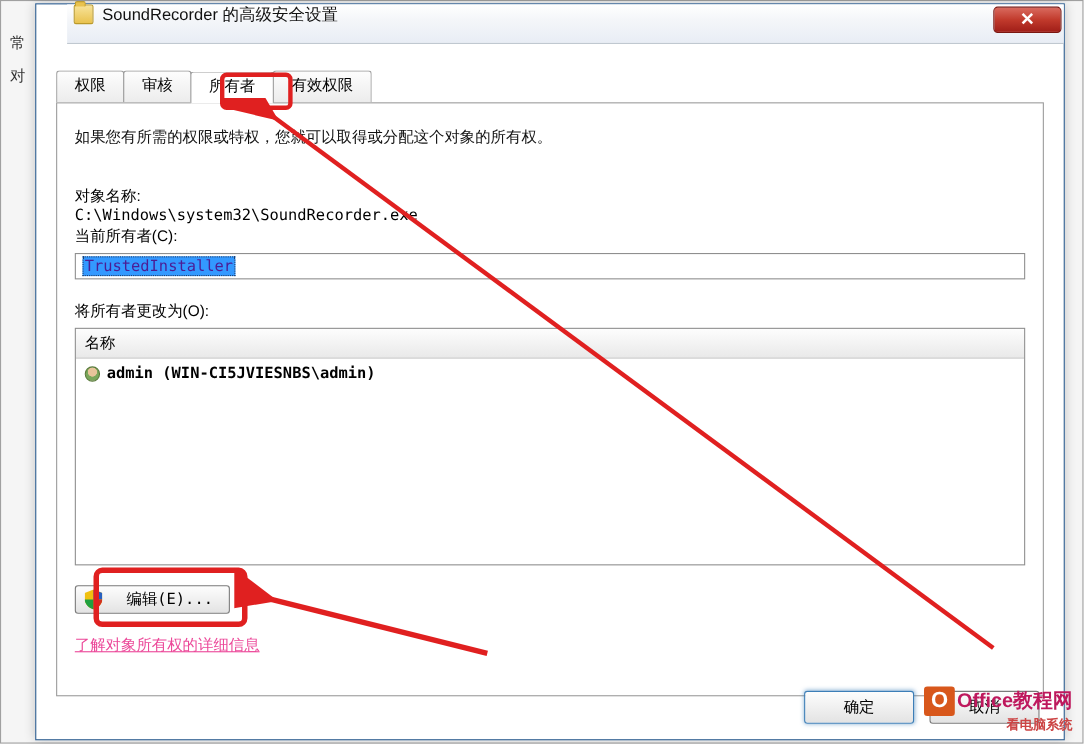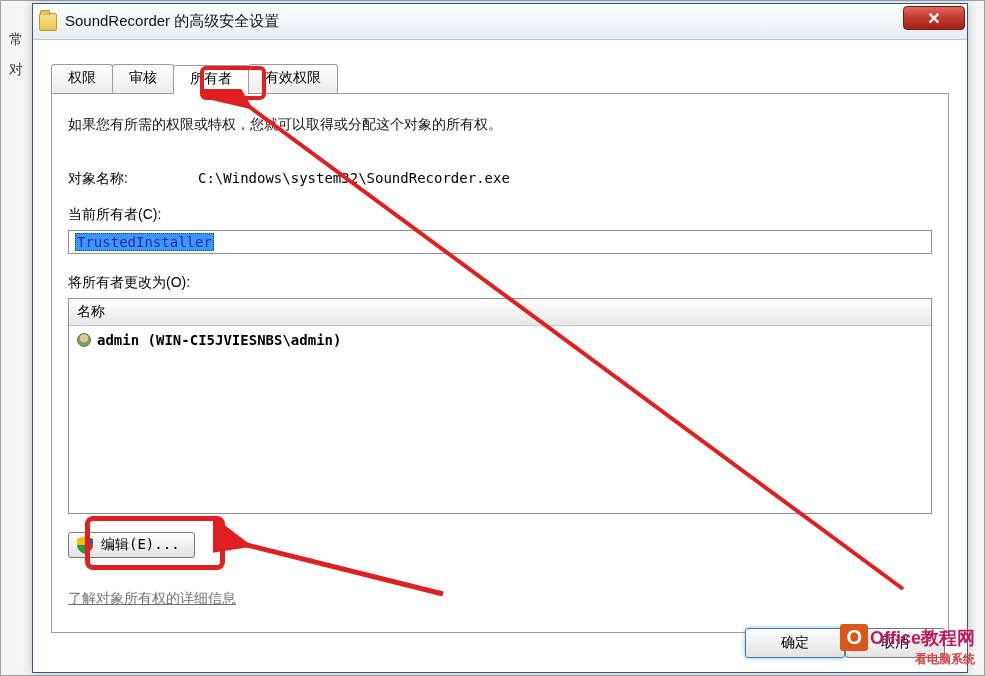"SoundRecorder 的高级安全设置" .titlebar { align-items: center -> none; margin-left: none -> 28px }
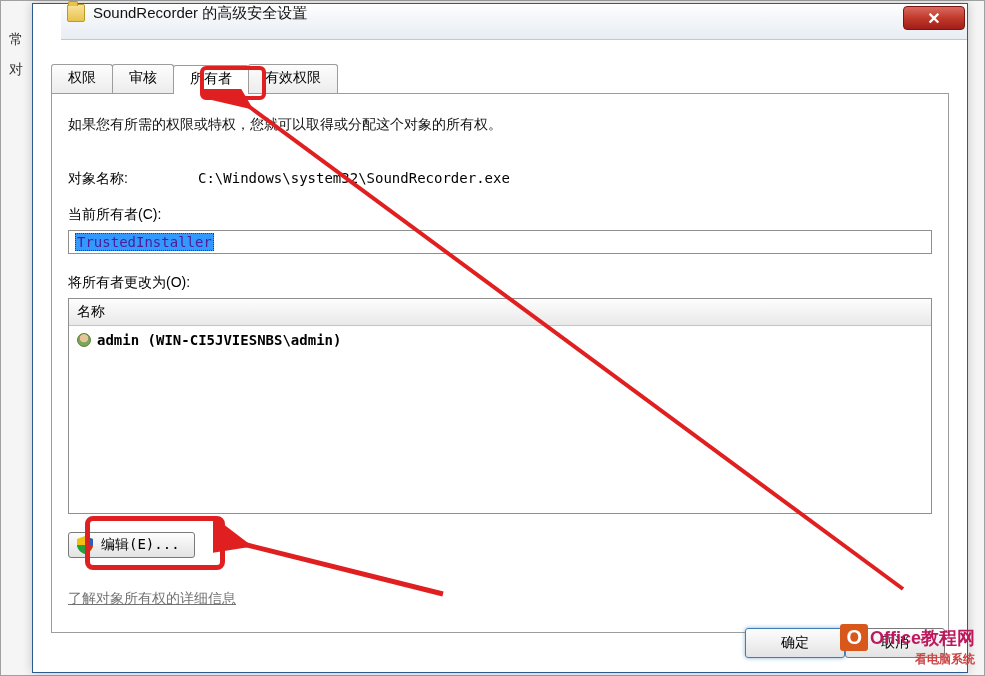"对象名称:" .label-row { flex-direction: none -> column; margin-bottom: 18px -> 2px }
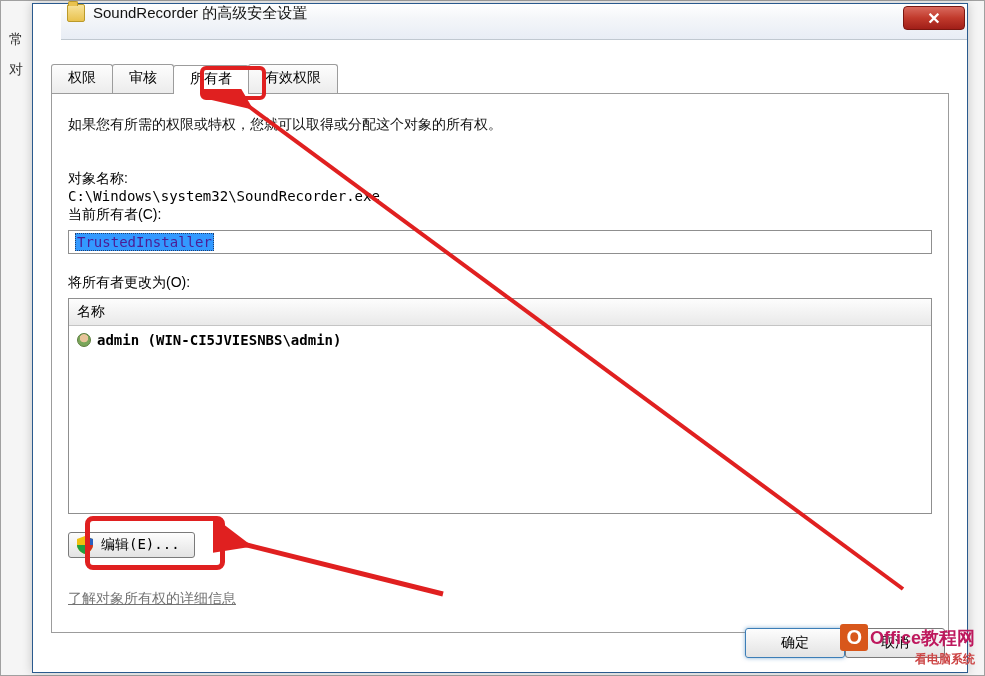"编辑(E)..." .edit-btn { gap: 8px -> 22px }
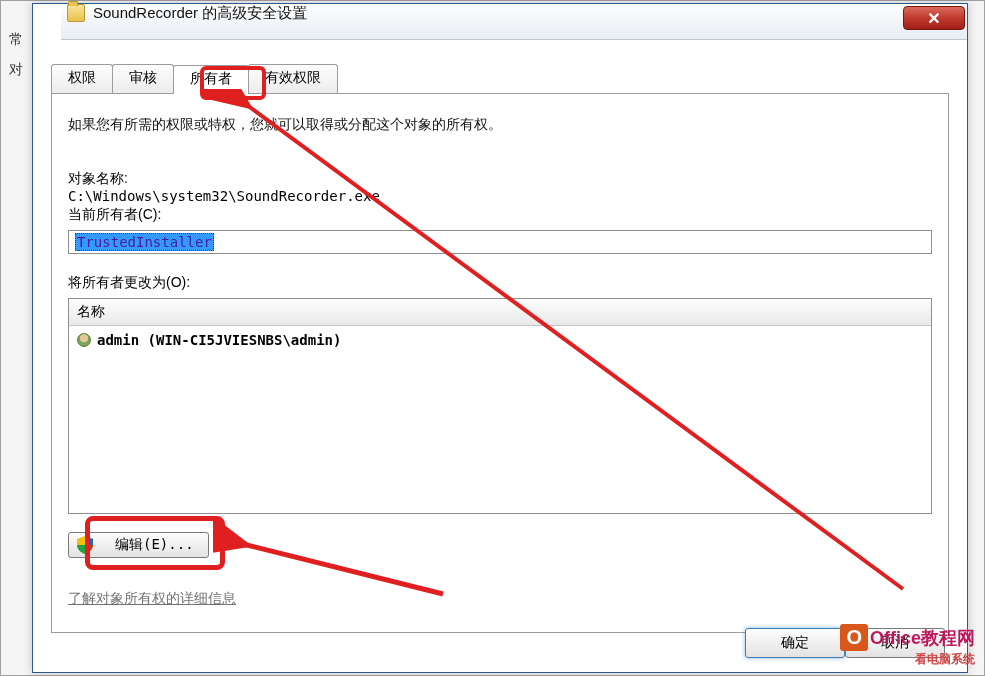"了解对象所有权的详细信息" .link { color: #737373 -> #ec4899; margin-top: 32px -> 20px }
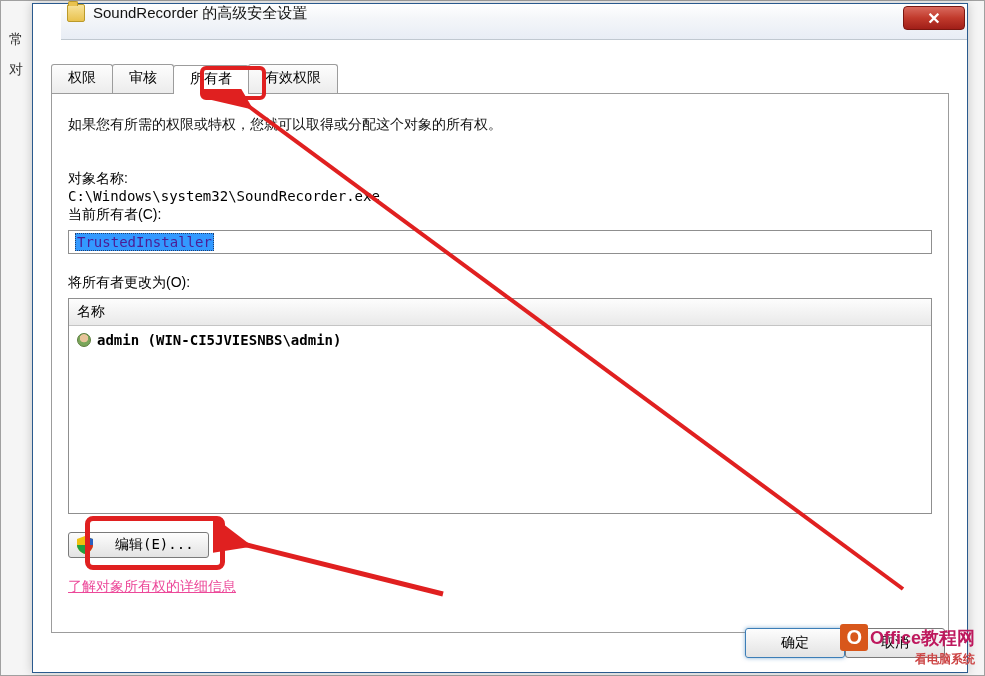"确定" .footer { gap: none -> 14px }
